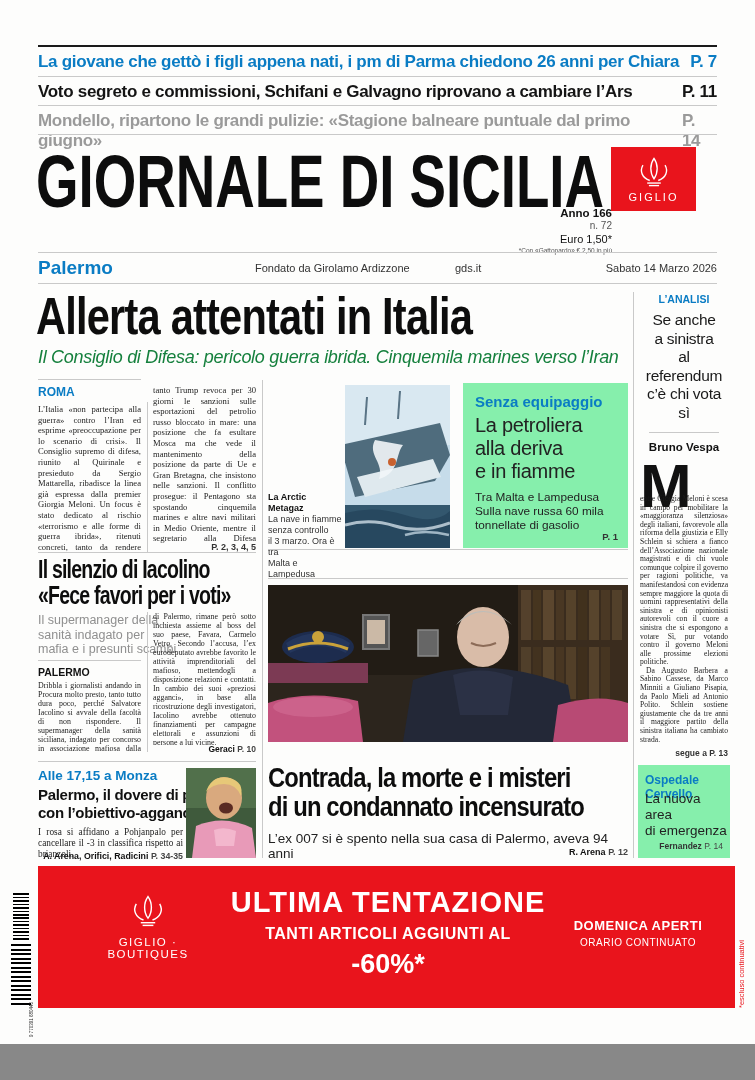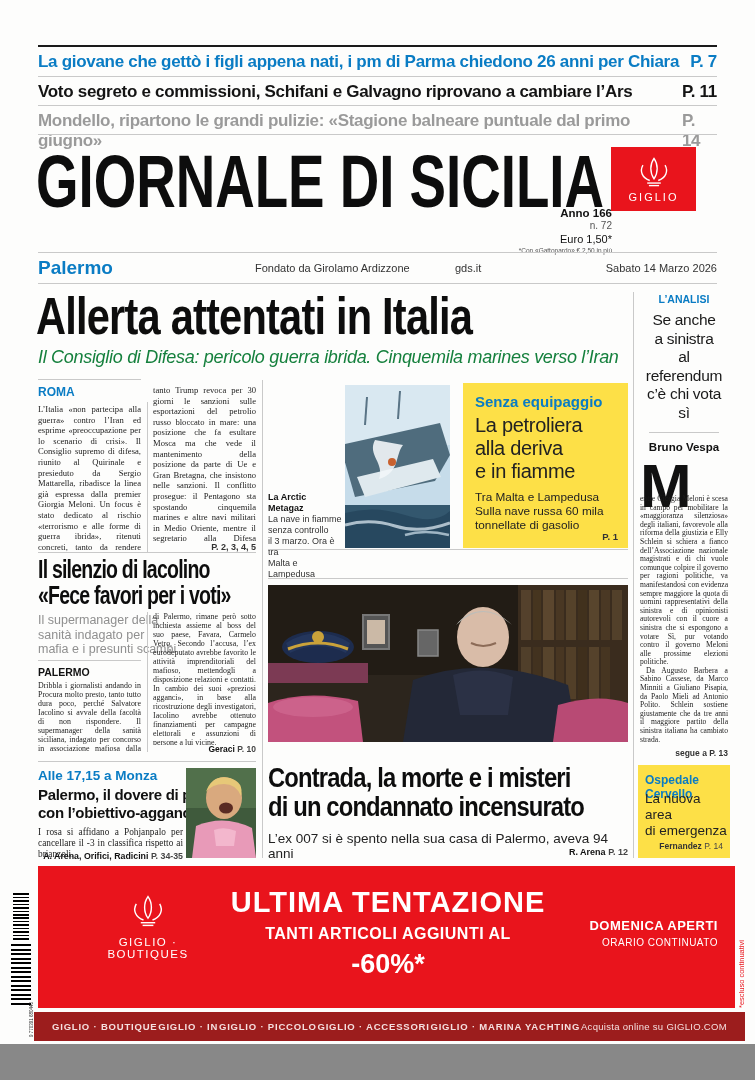"Senza equipaggio" .graybox { background: #fde047 -> #86efac }
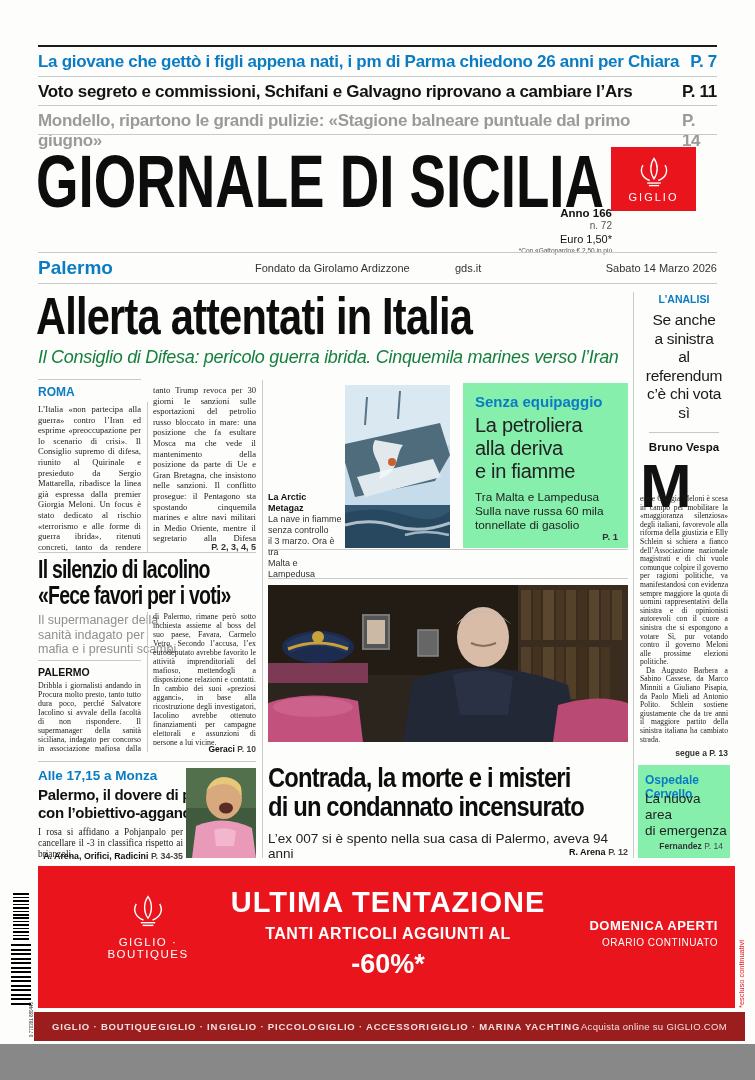"DOMENICA APERTI" div.abs { text-align: right -> center }
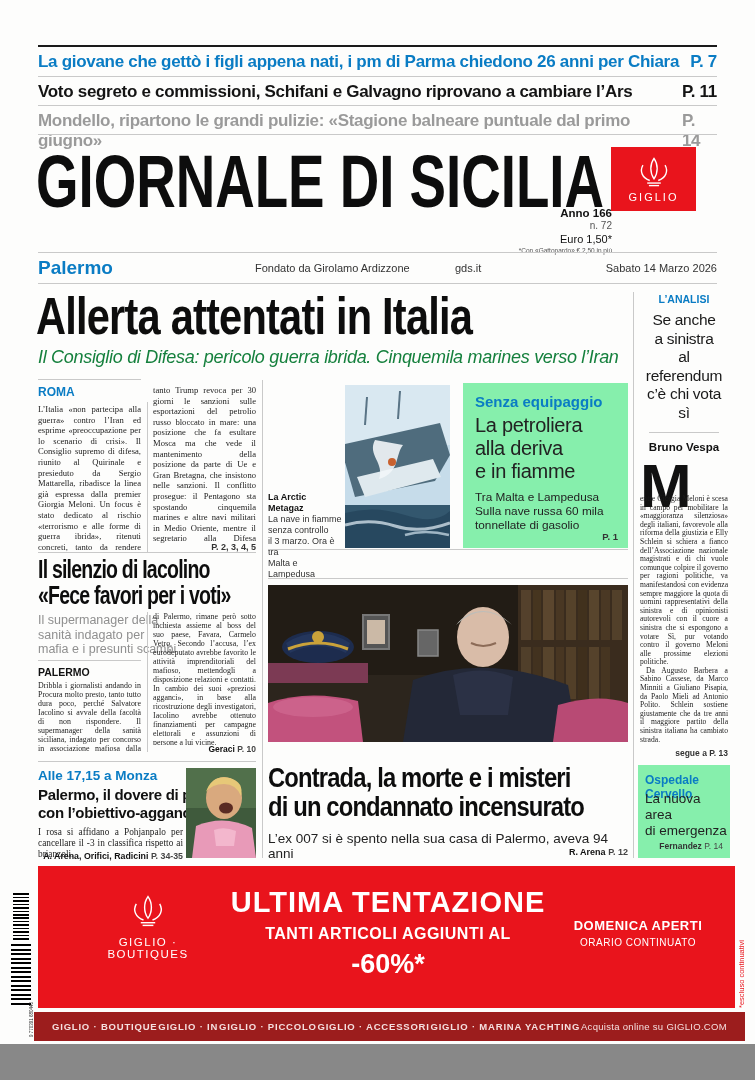"GIGLIO · BOUTIQUE" div.abs { html: <div> <span>GIGLIO · BOUTIQUE</span> <span>GIGLIO · IN</span> <span>GIGLIO · PICCOLO</span> <span>GIGLIO · ACCESSORI</span> <span>GIGLIO · MARINA YACHTING</span> <span>Acquista online su GIGLIO.COM</span> </div> -> none }
